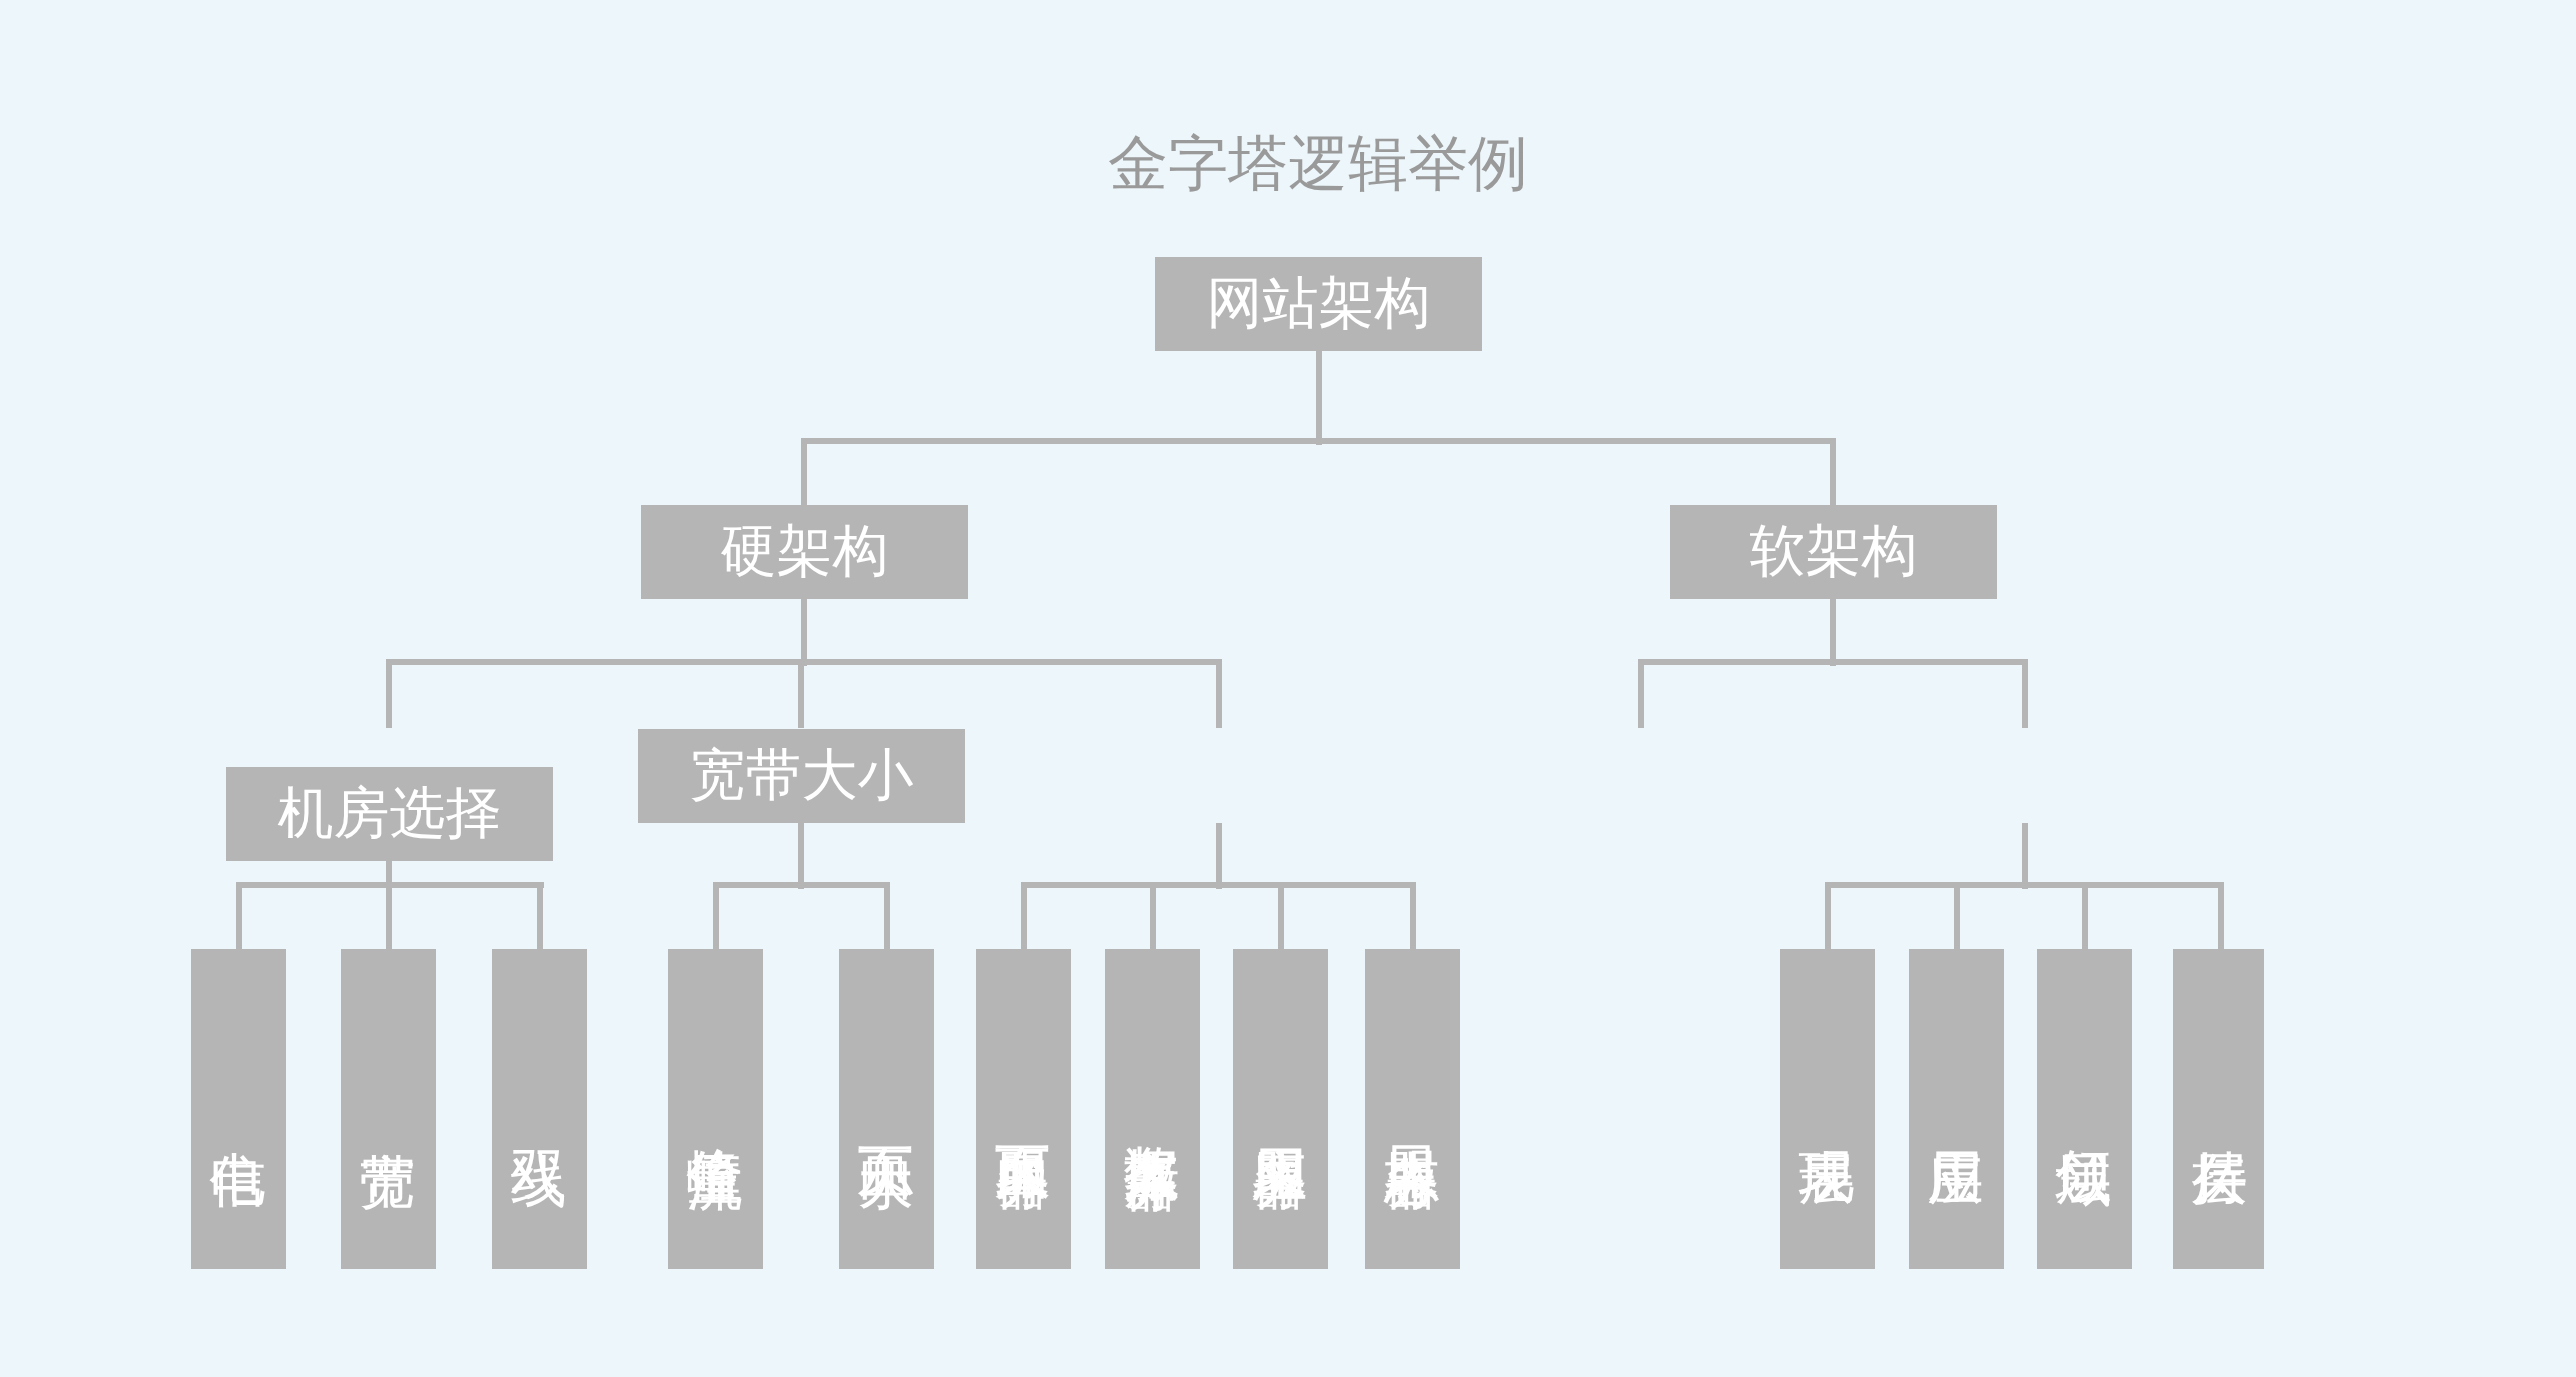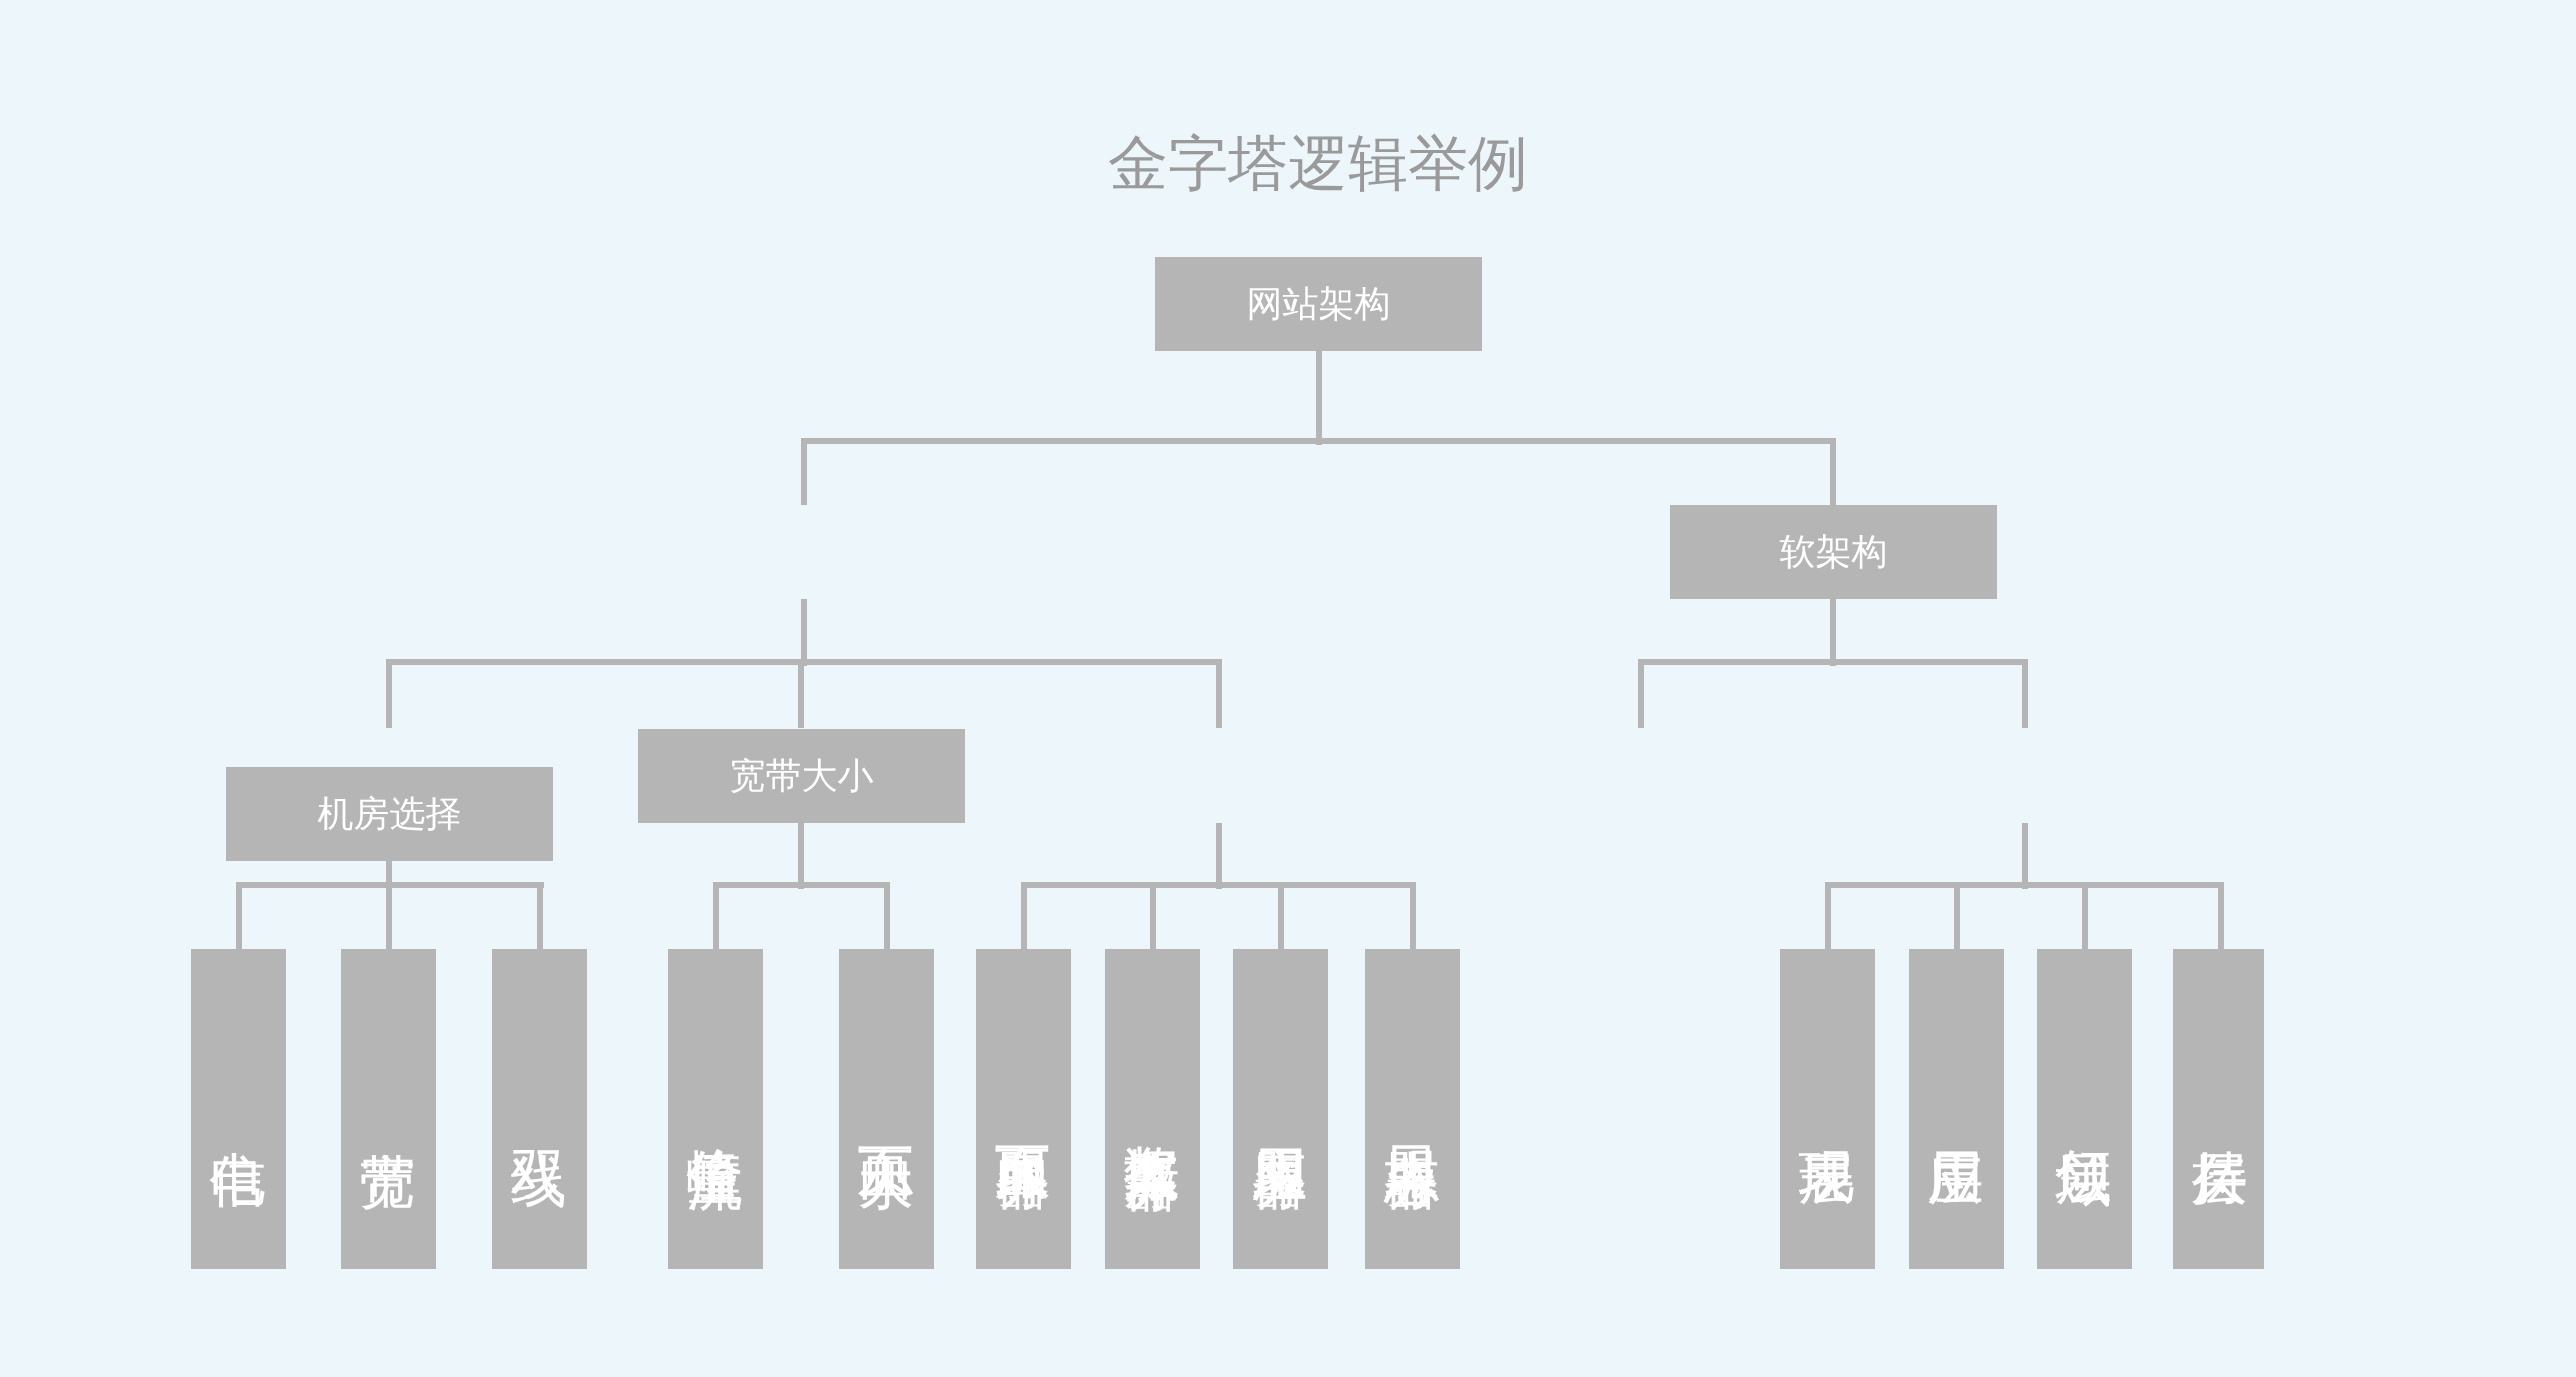"网站架构" .node.h { font-size: 36px -> 56px }
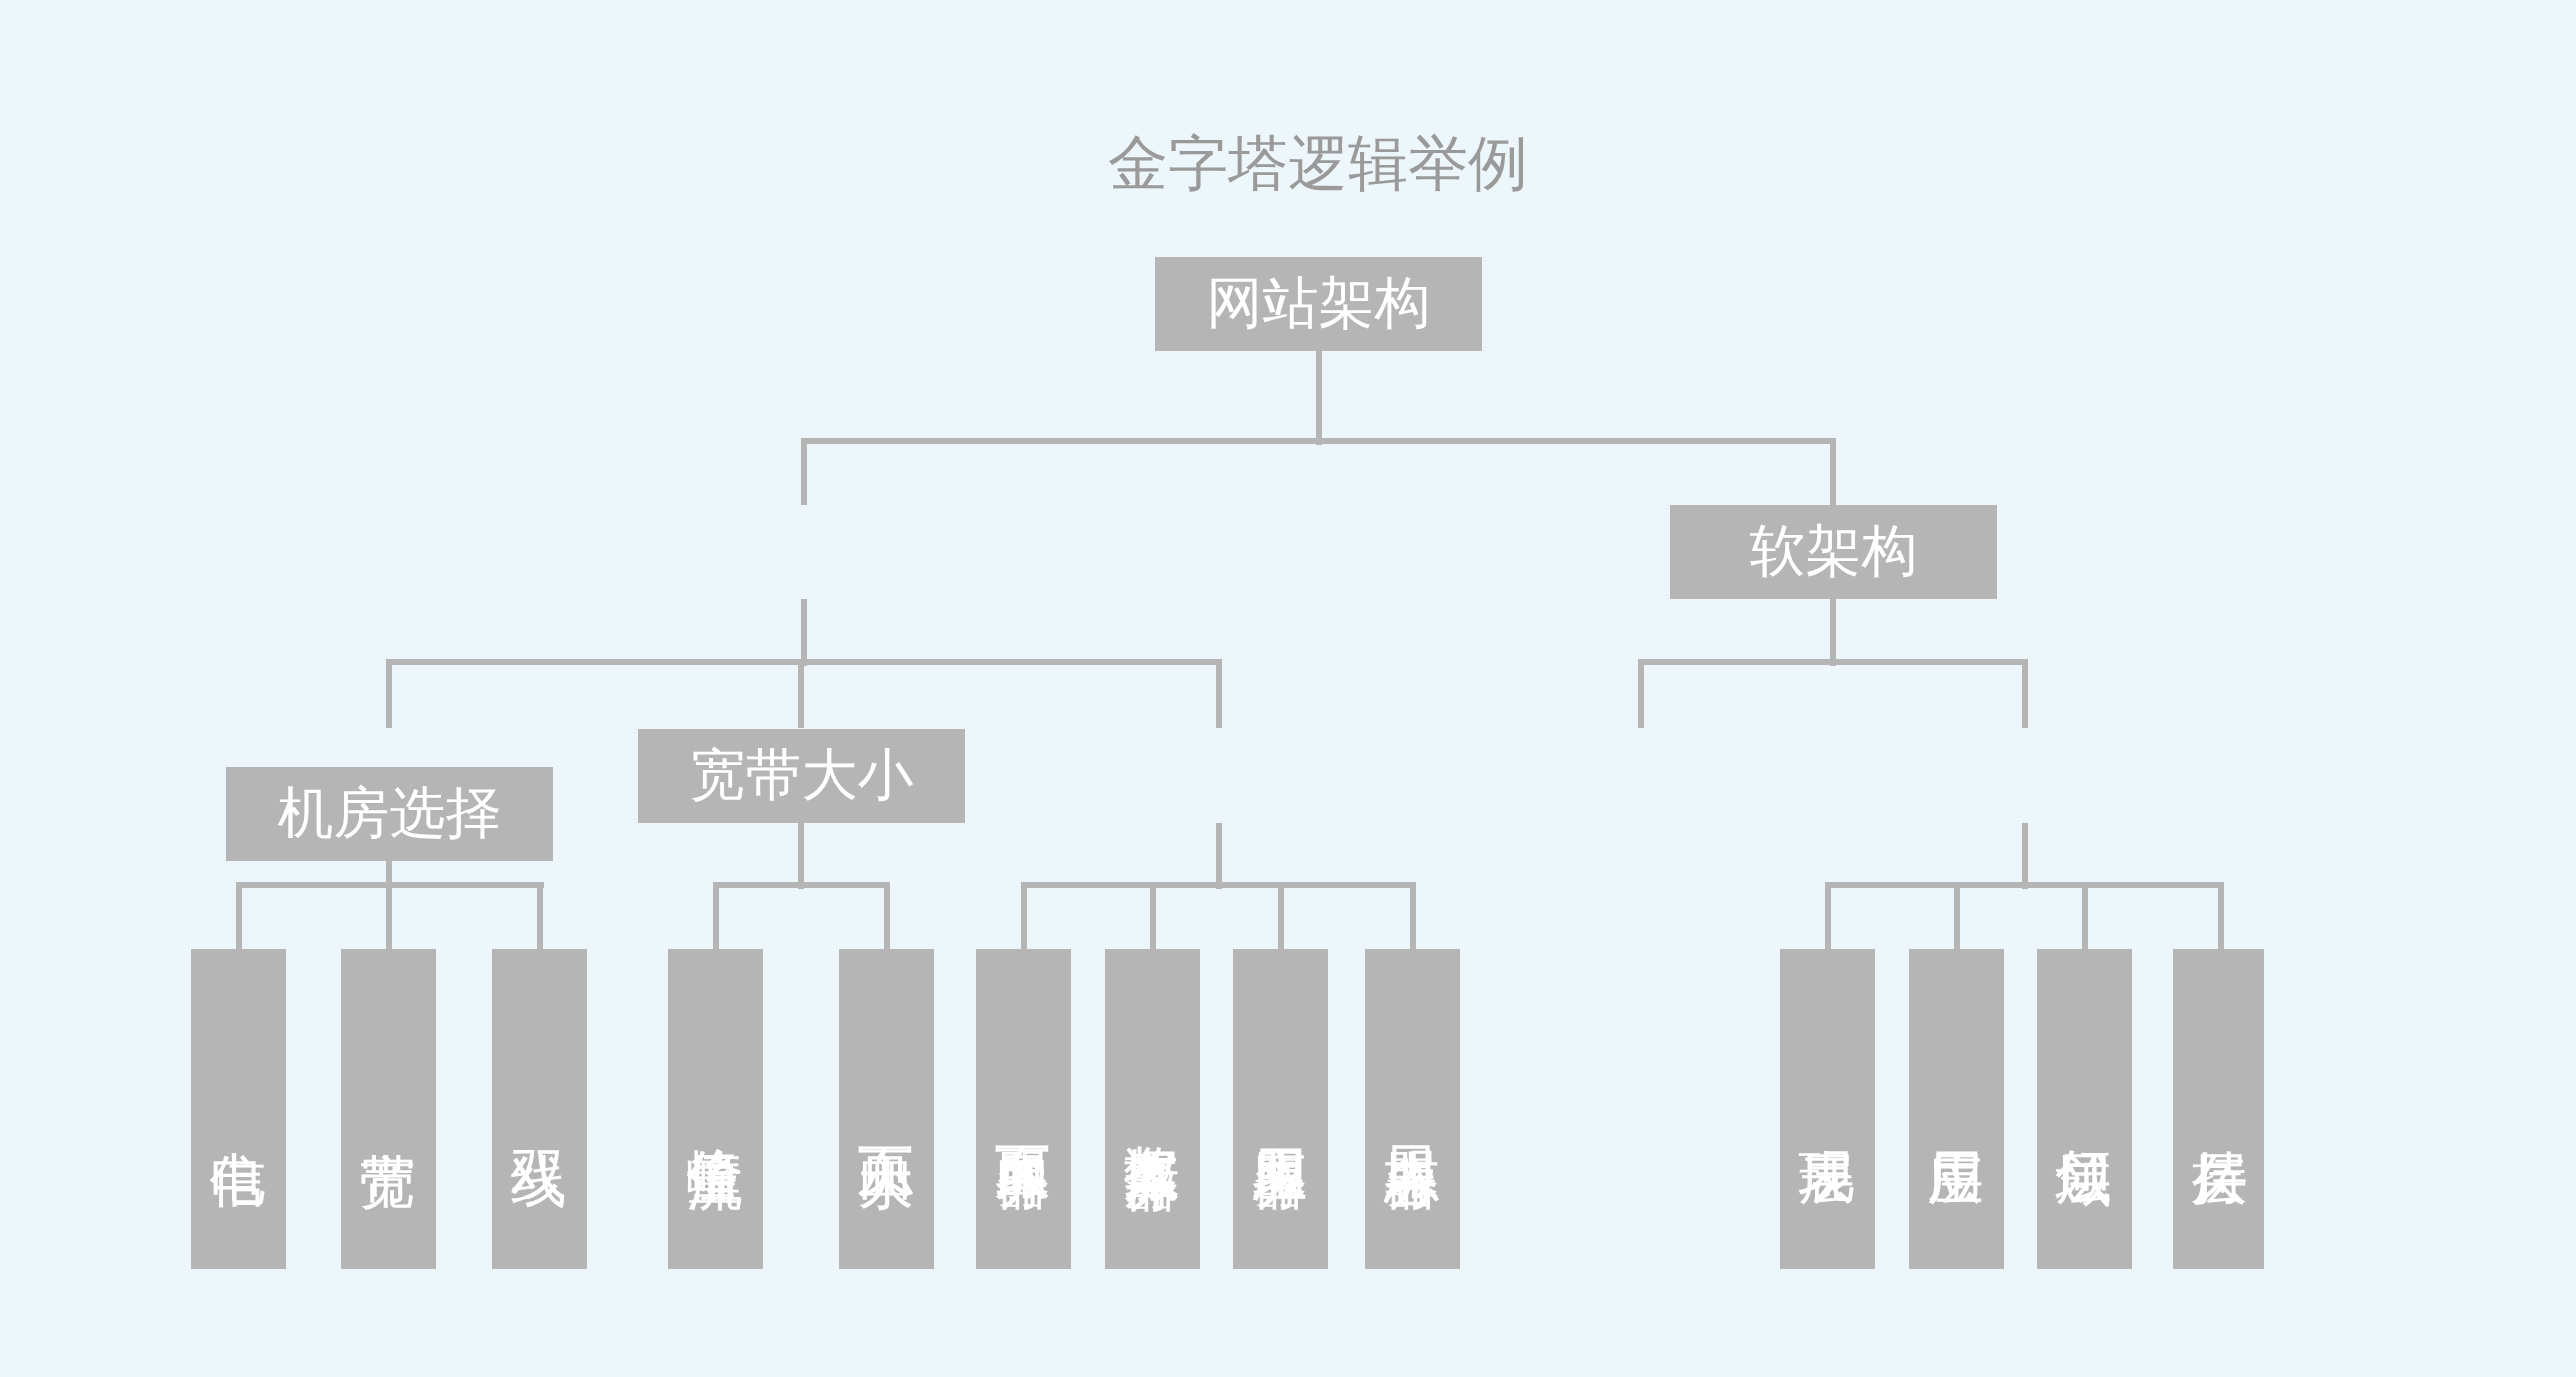"硬架构" div.node { html: none -> <div> <span>硬架构</span> </div> }
